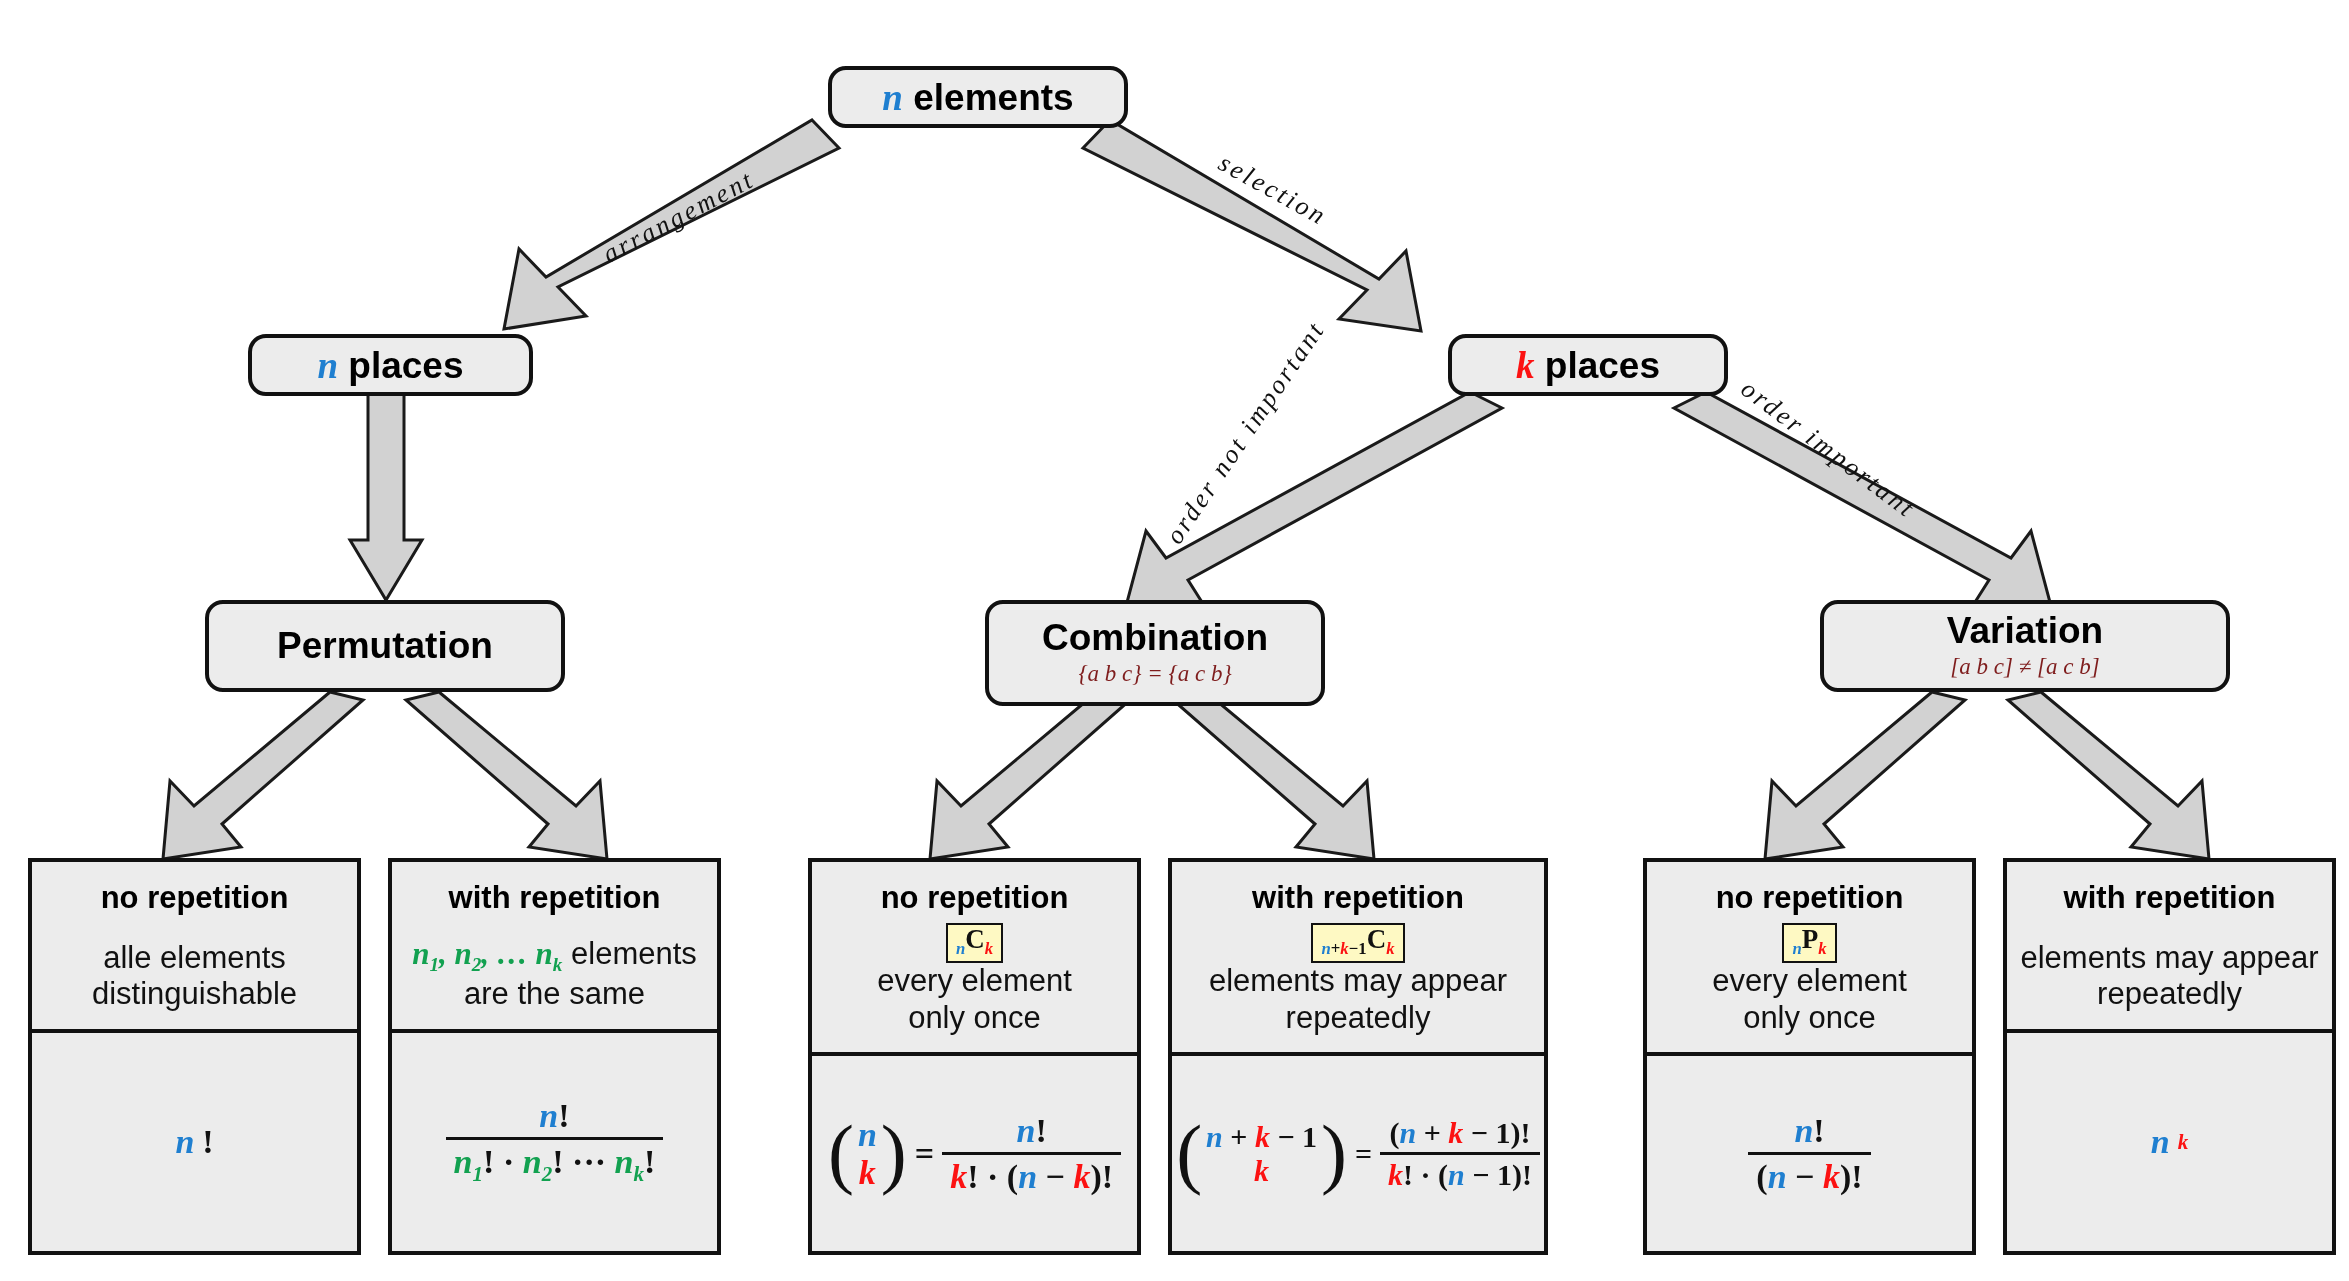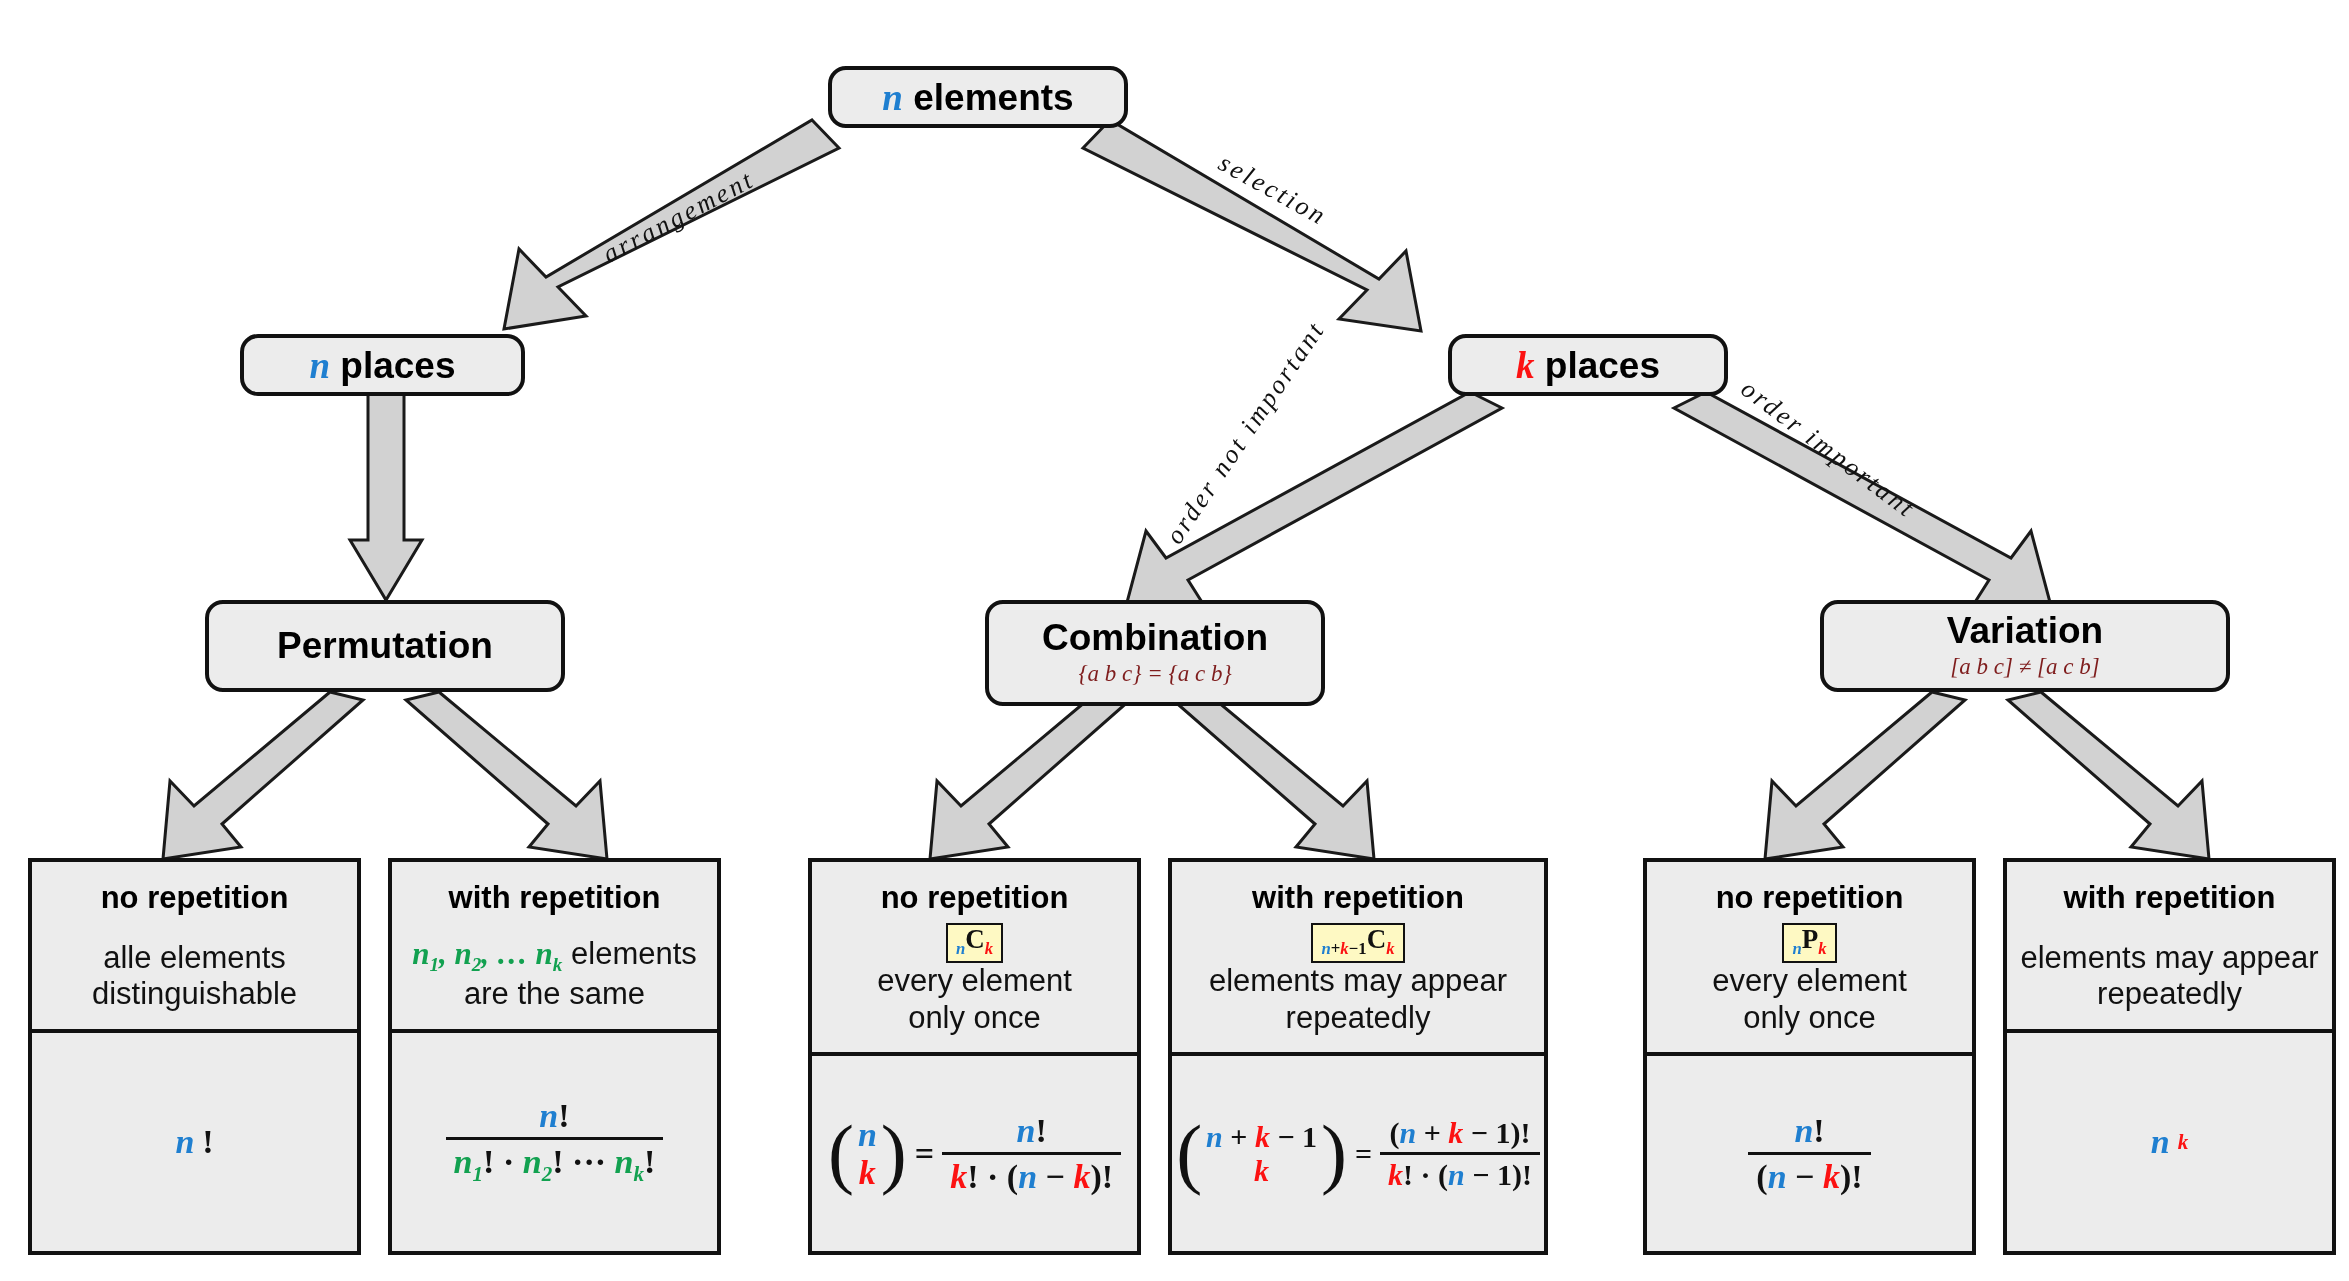"n places" div.node { left: 240px -> 248px }
